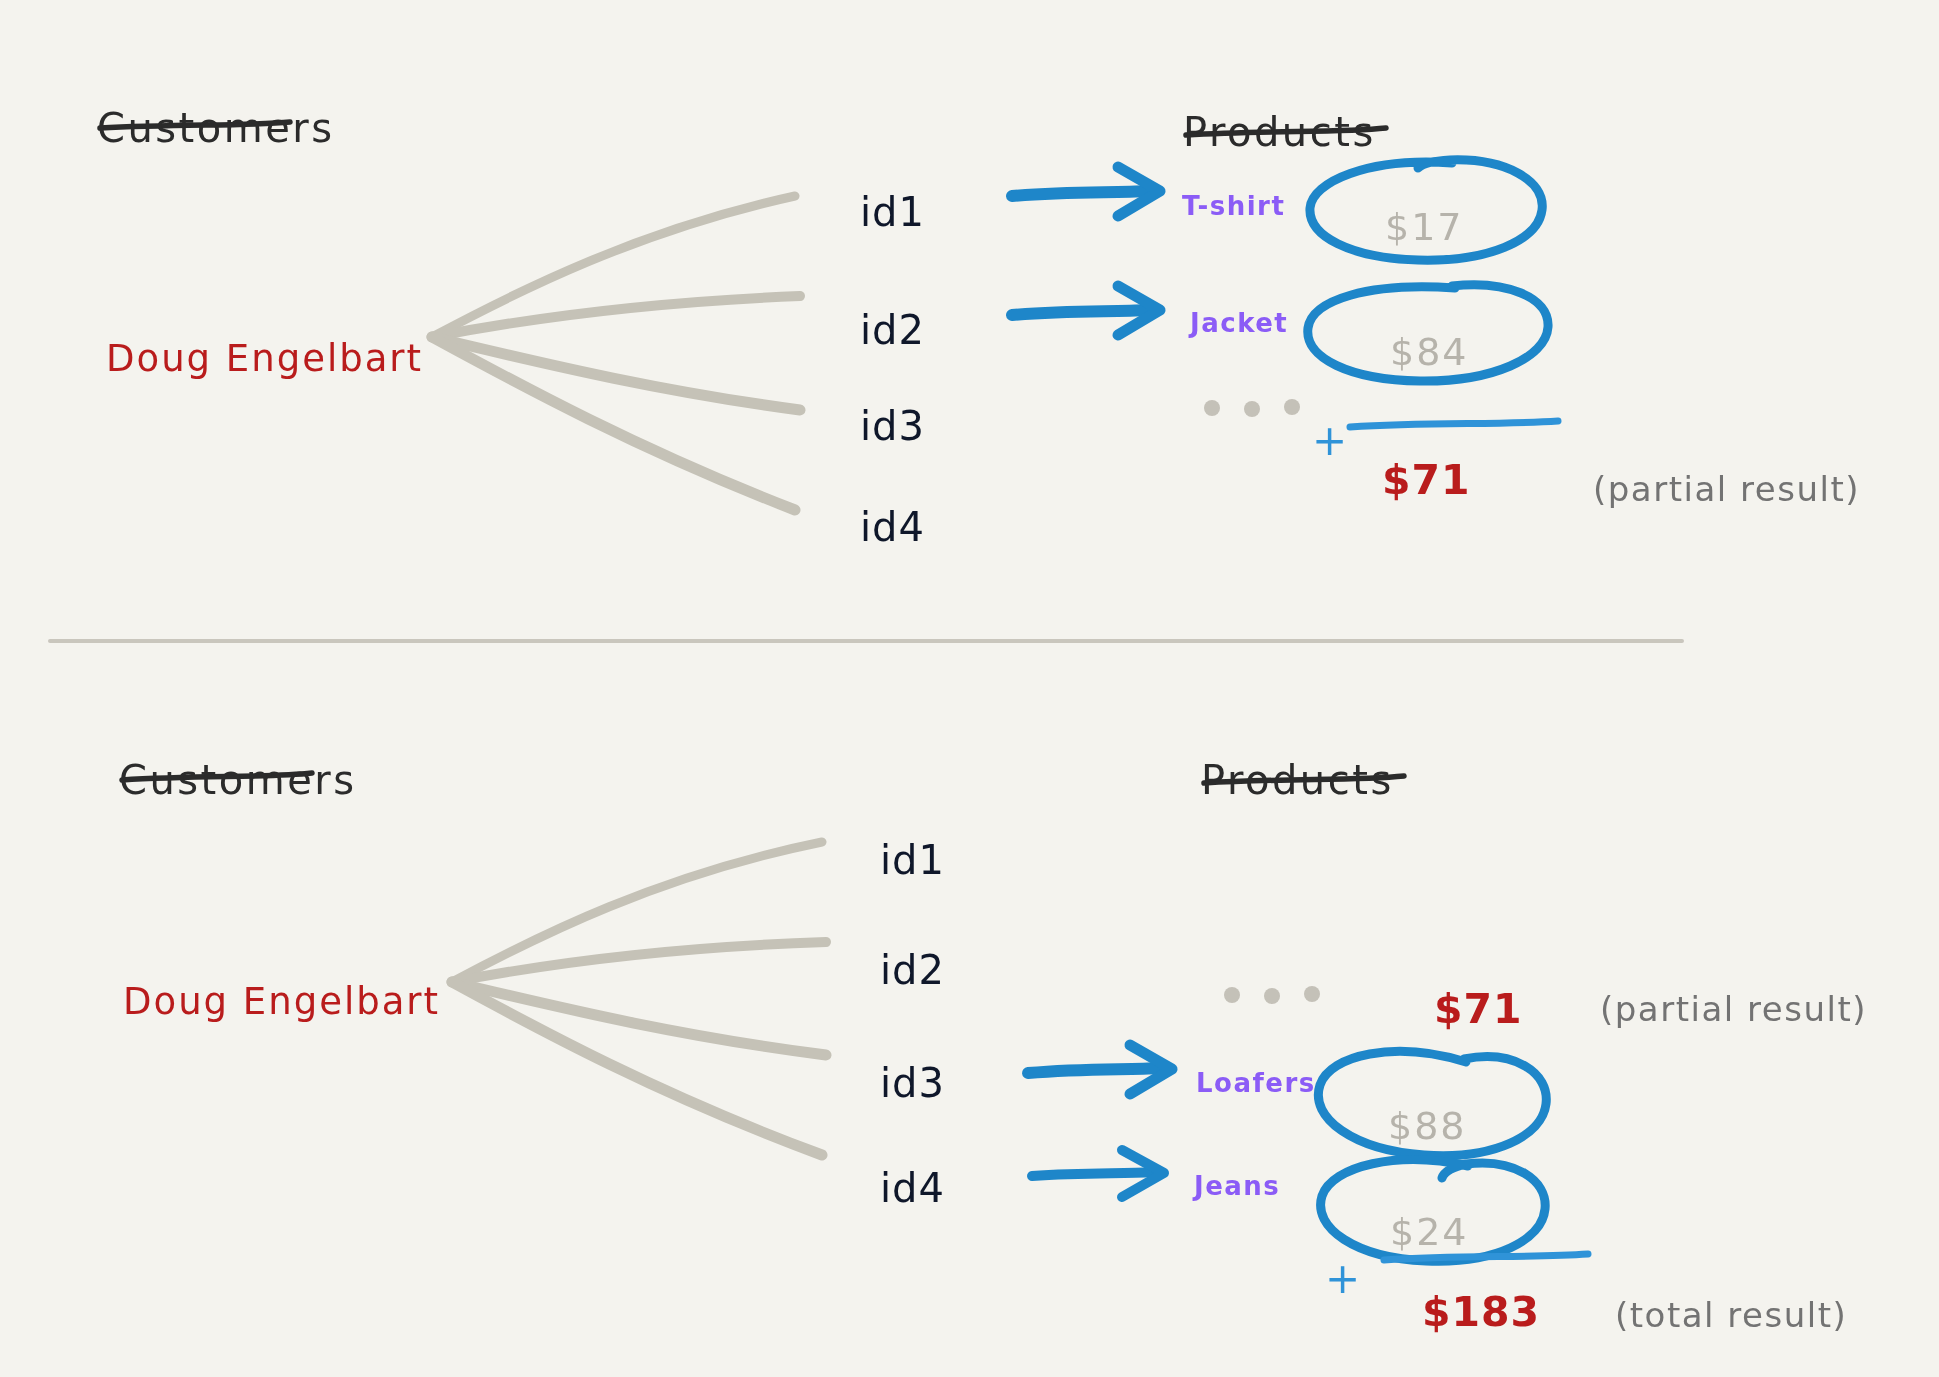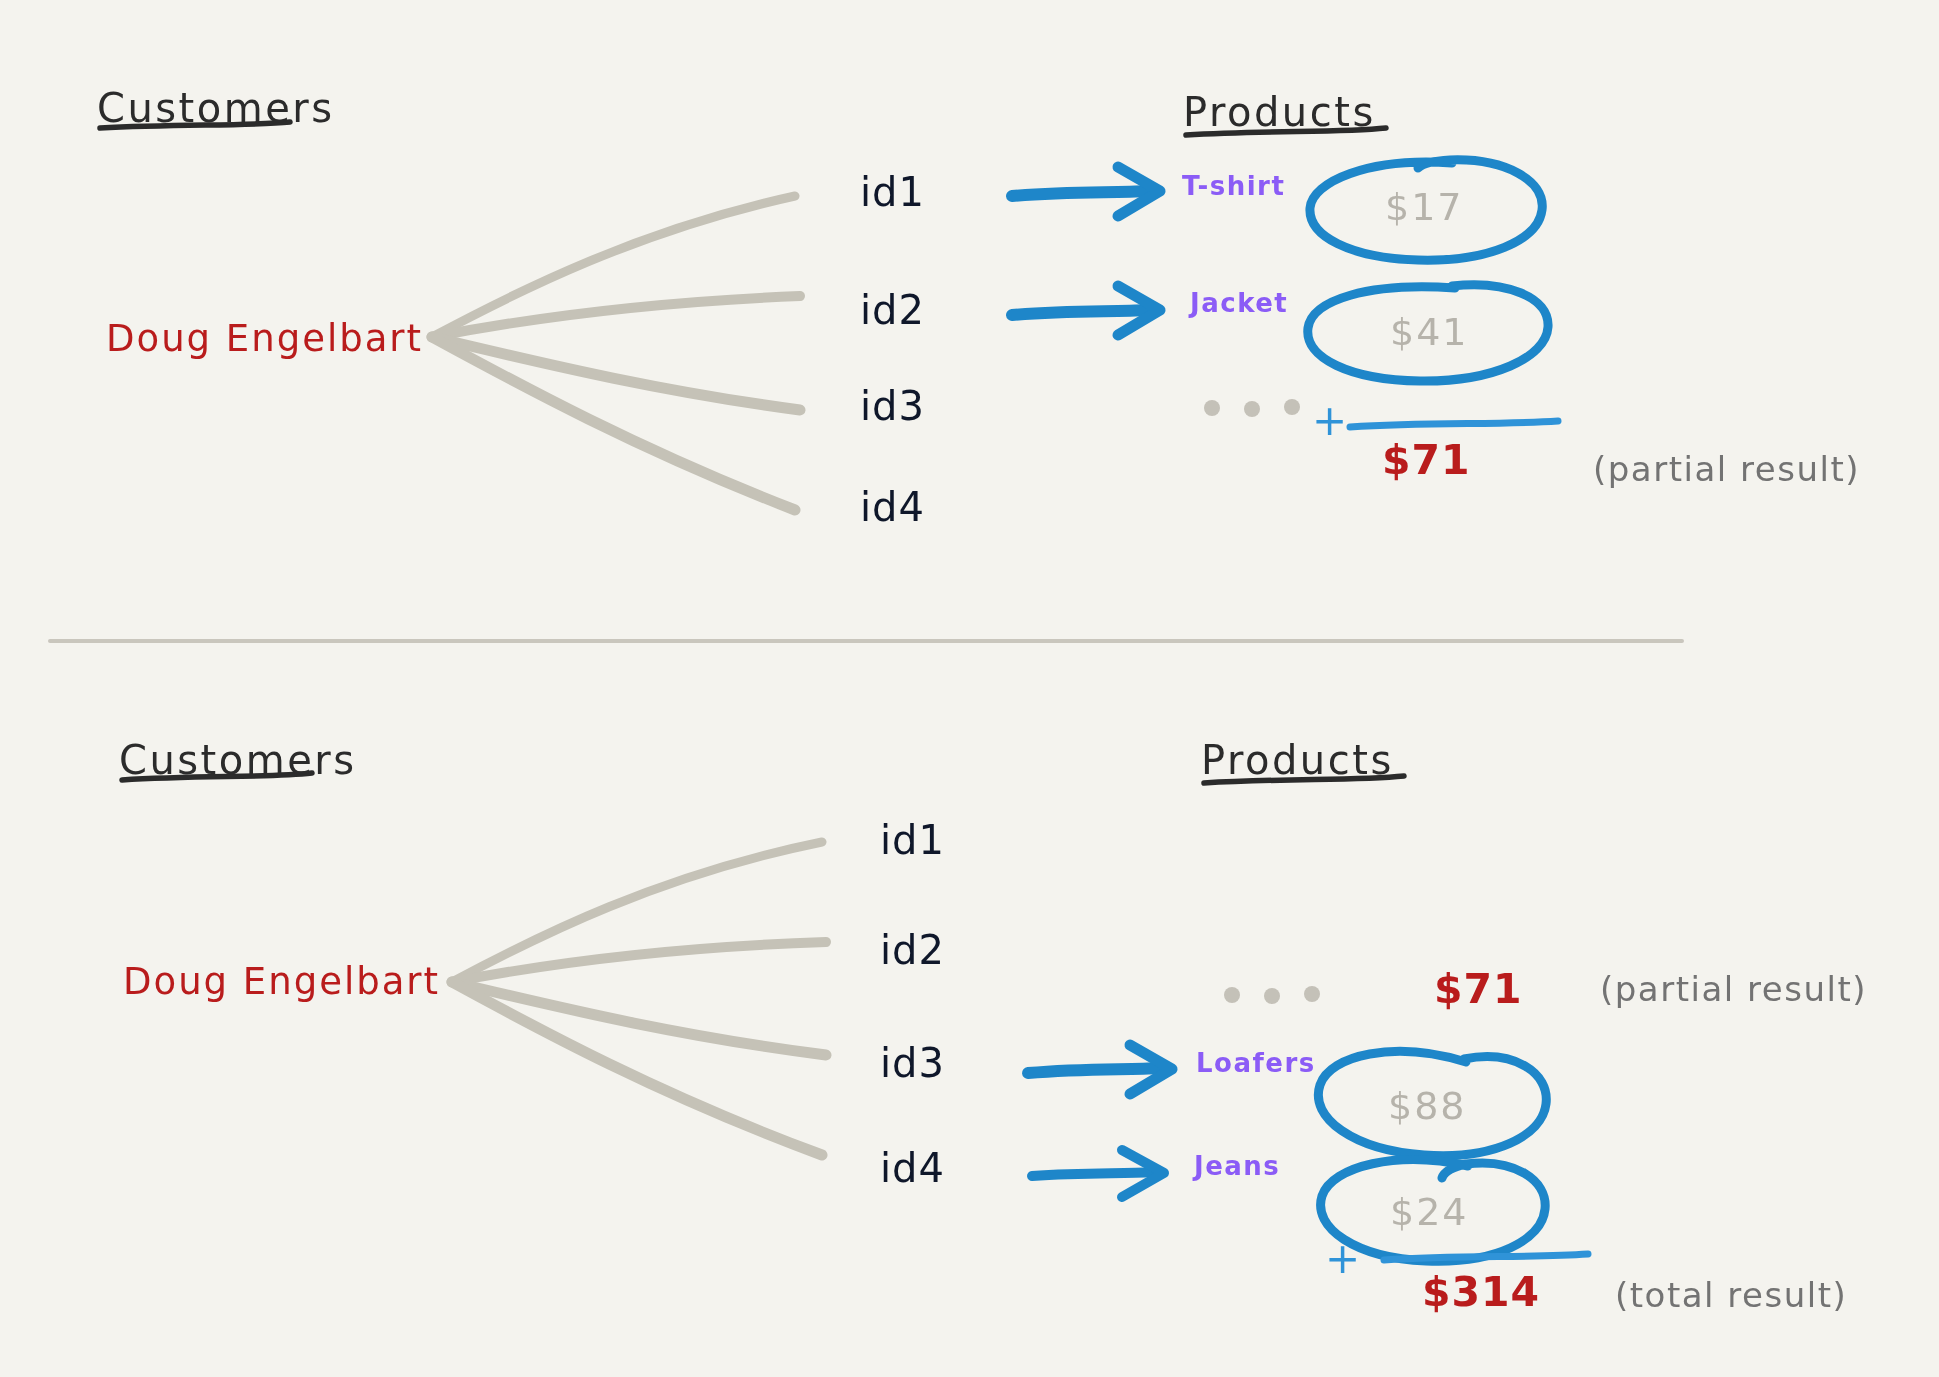"Customers" .hand { margin-top: none -> 20px }
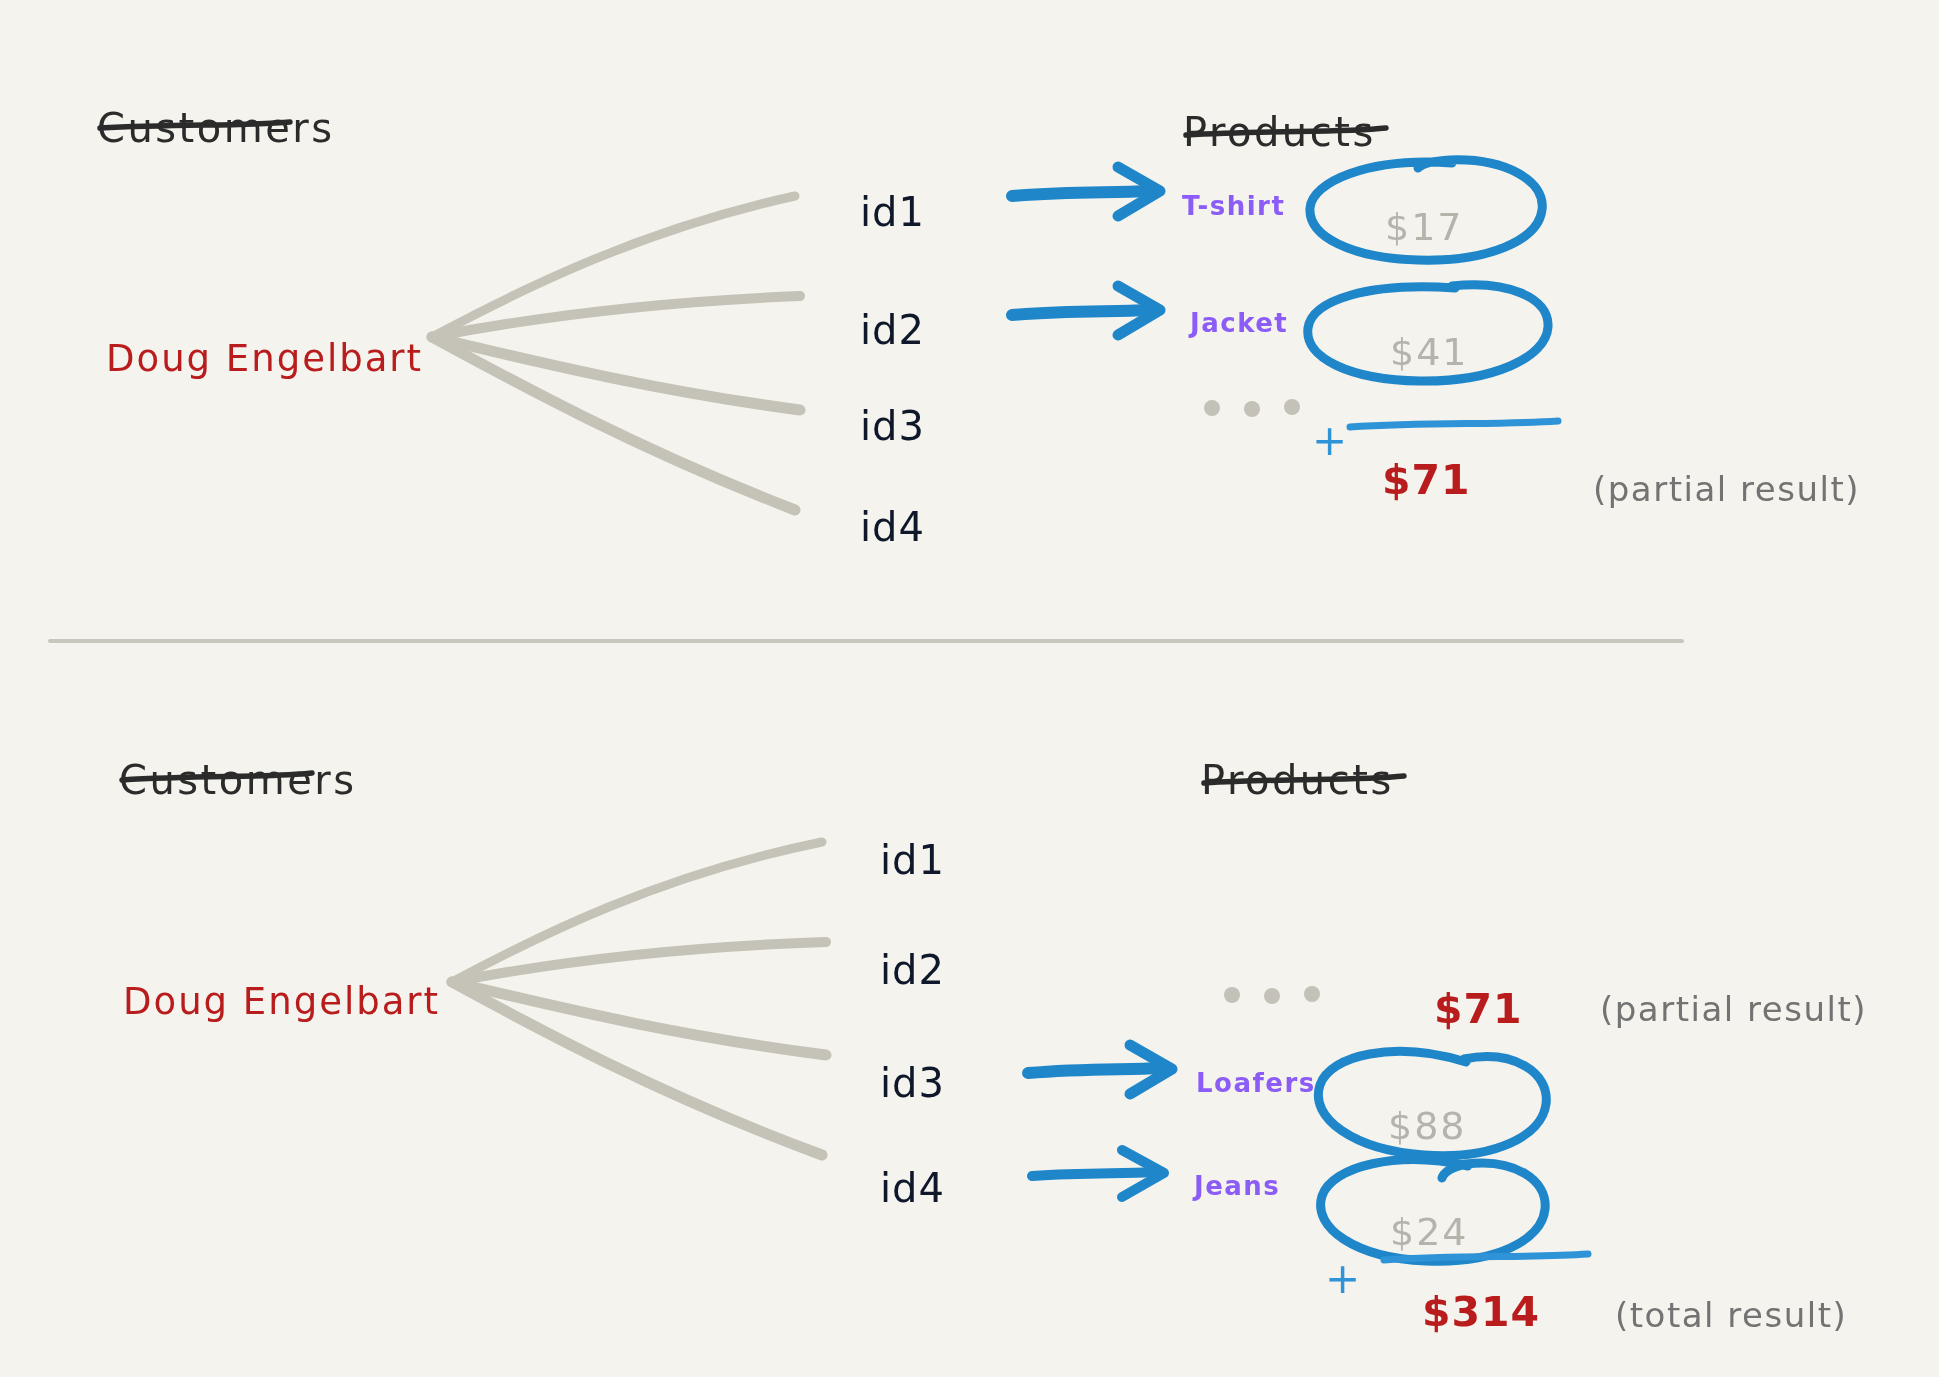"$41" div.lbl { text: $41 -> $84 }
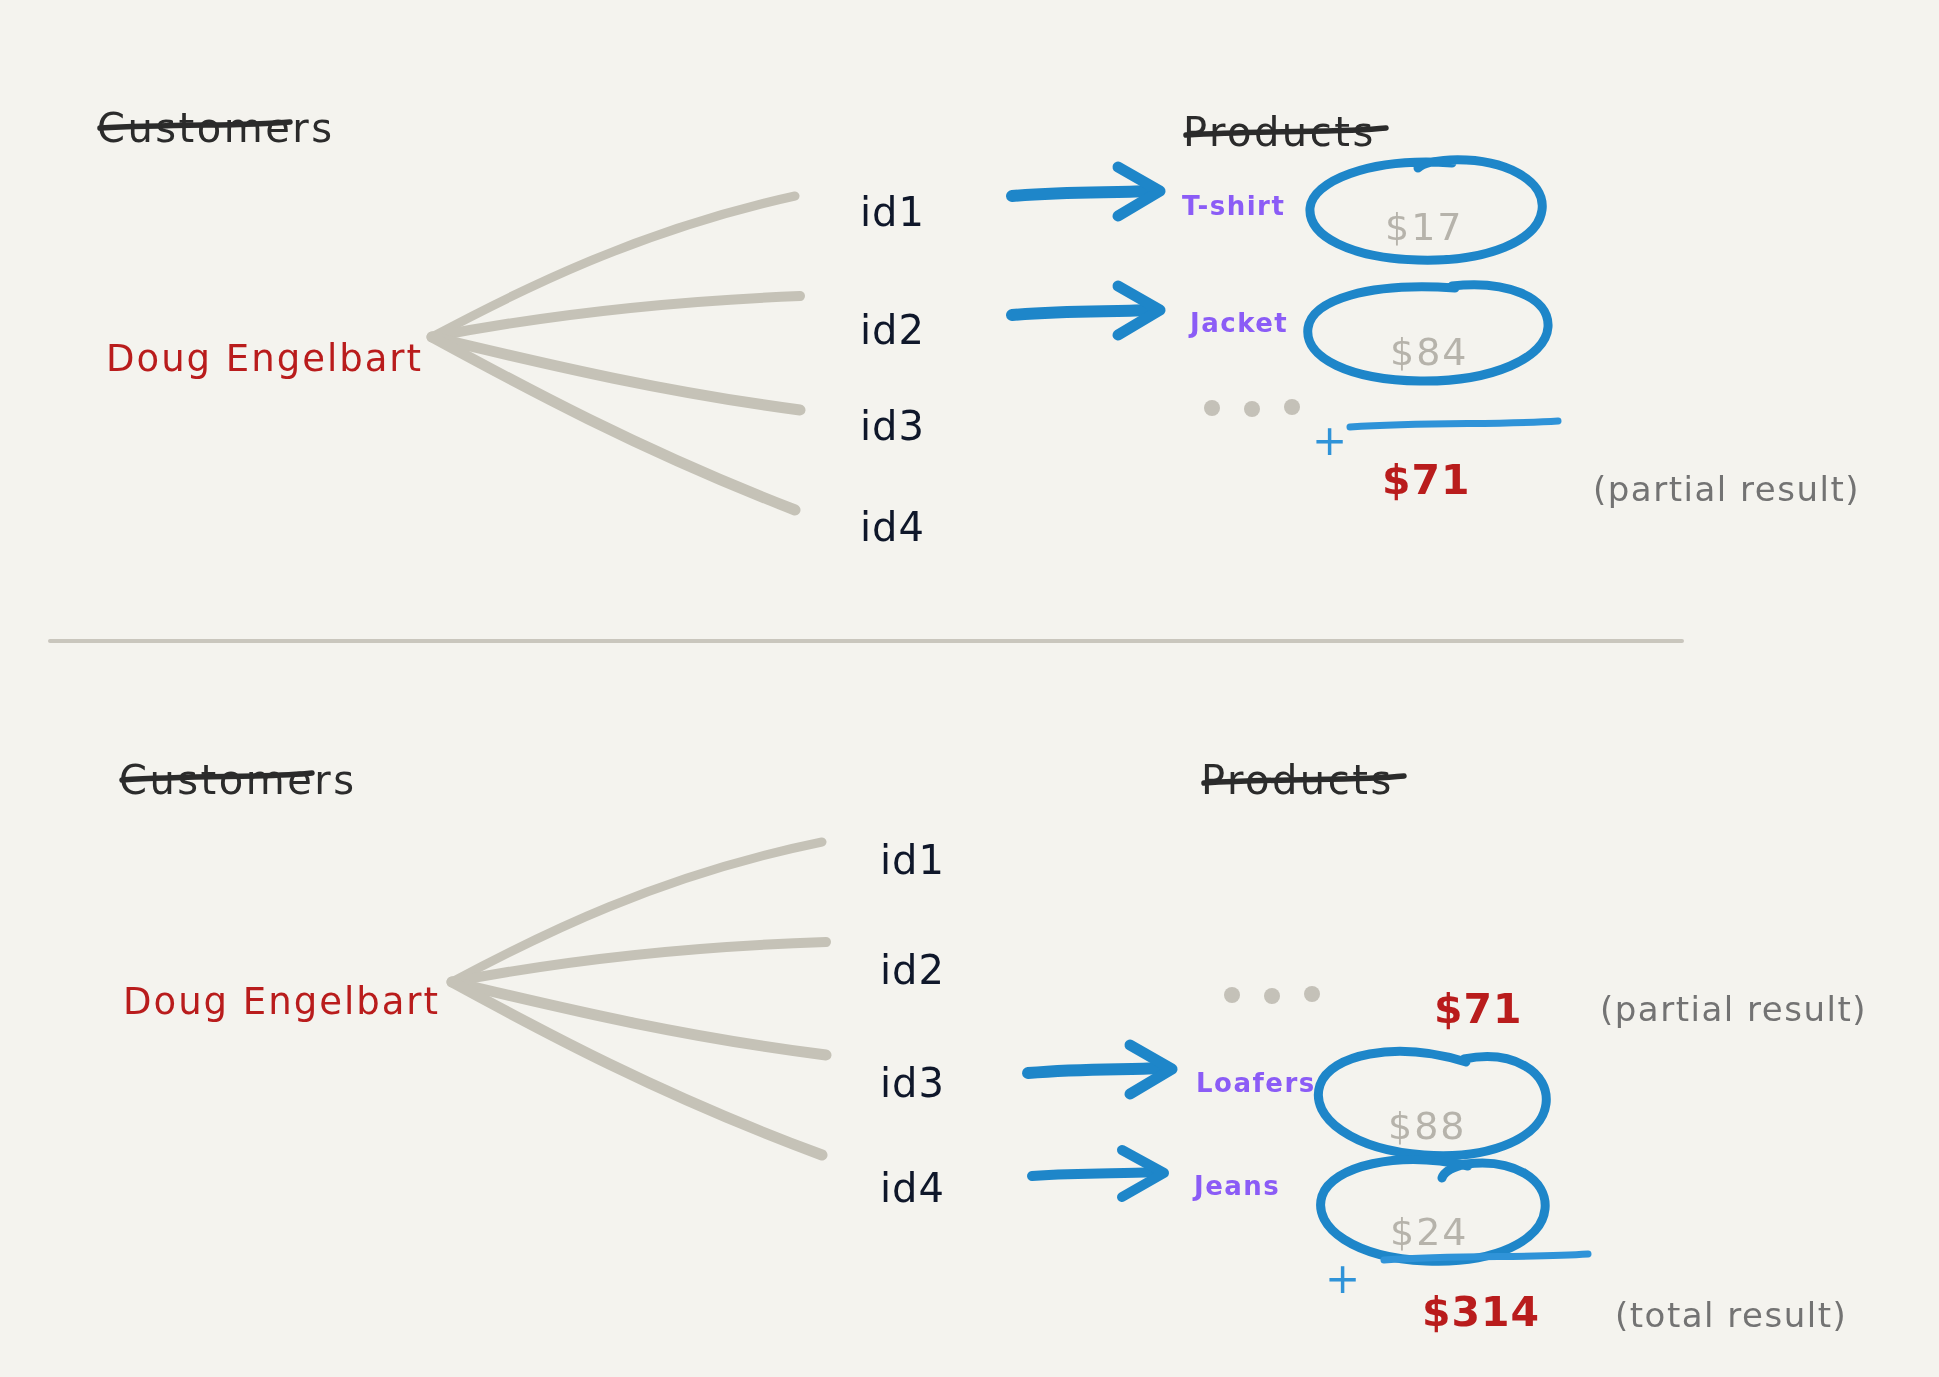"$314" div.lbl { text: $314 -> $183 }
